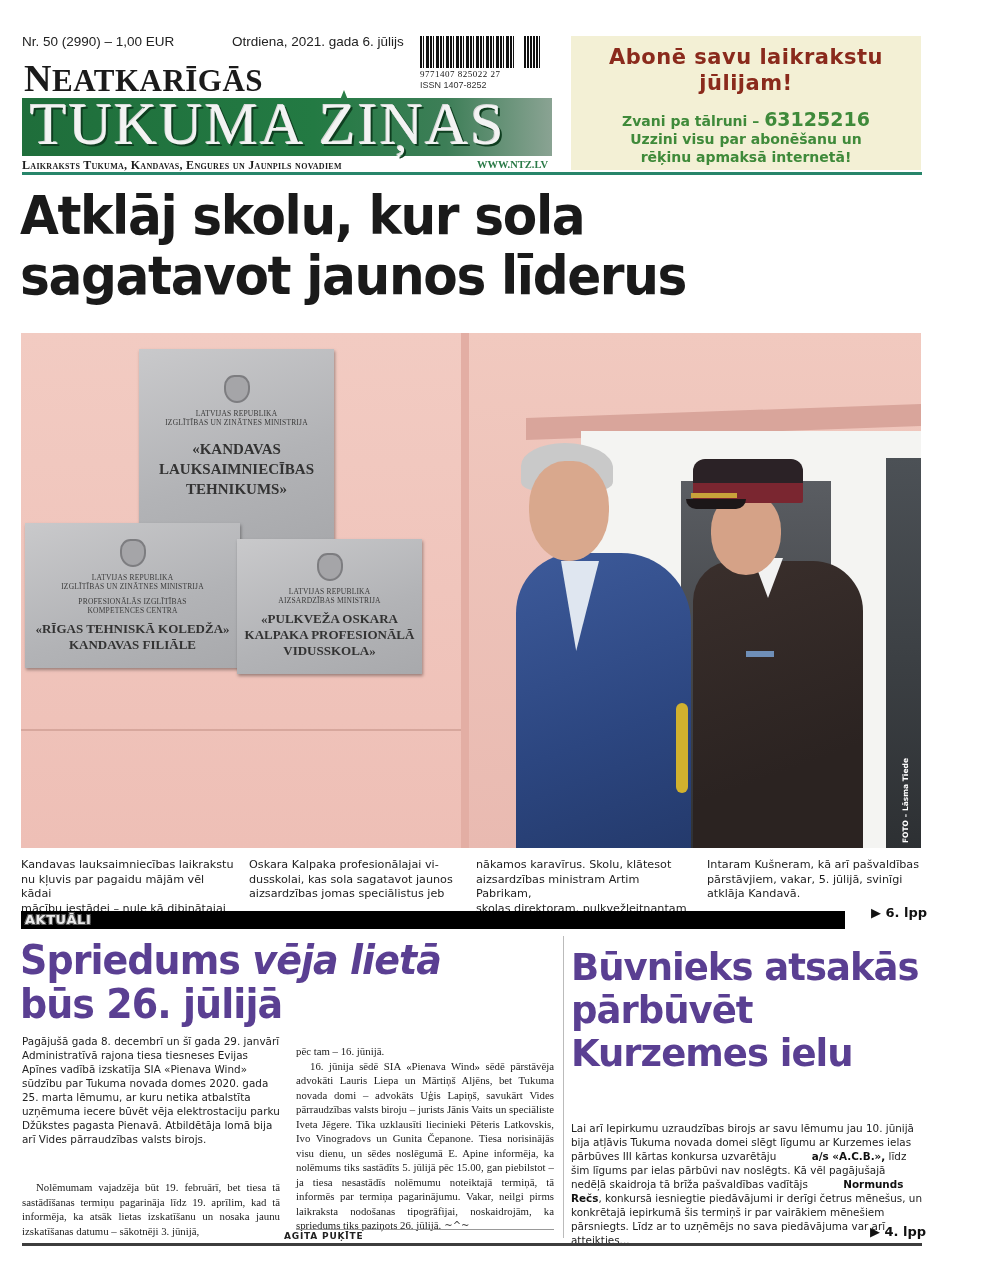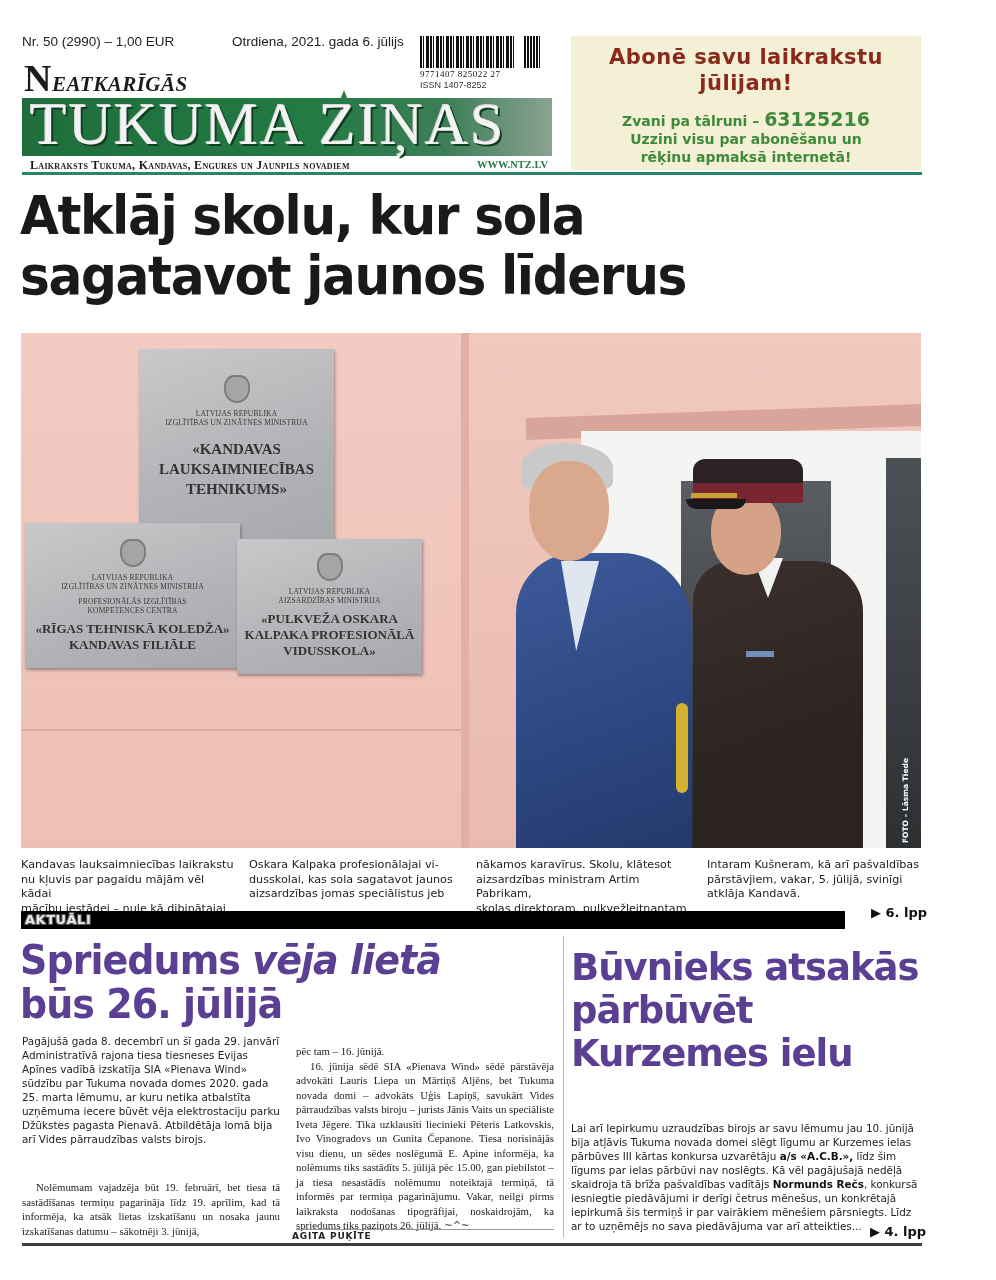"EATKARĪGĀS" .name-top .sc { font-size: 21px -> 31px; font-style: italic -> none }
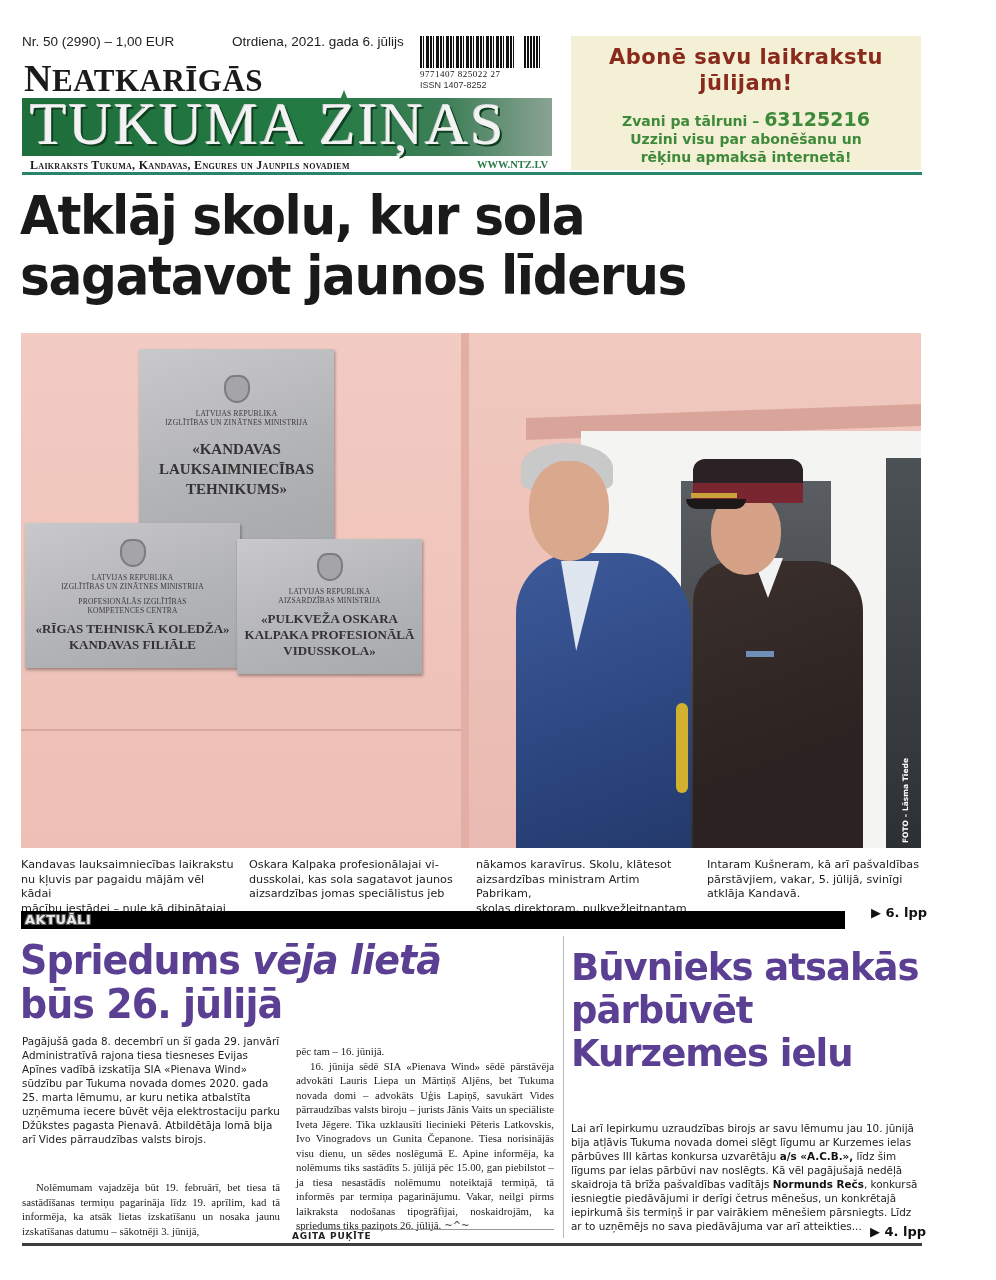"Laikraksts Tukuma, Kandavas, Engures un" div.tagline { margin-left: 8px -> none }
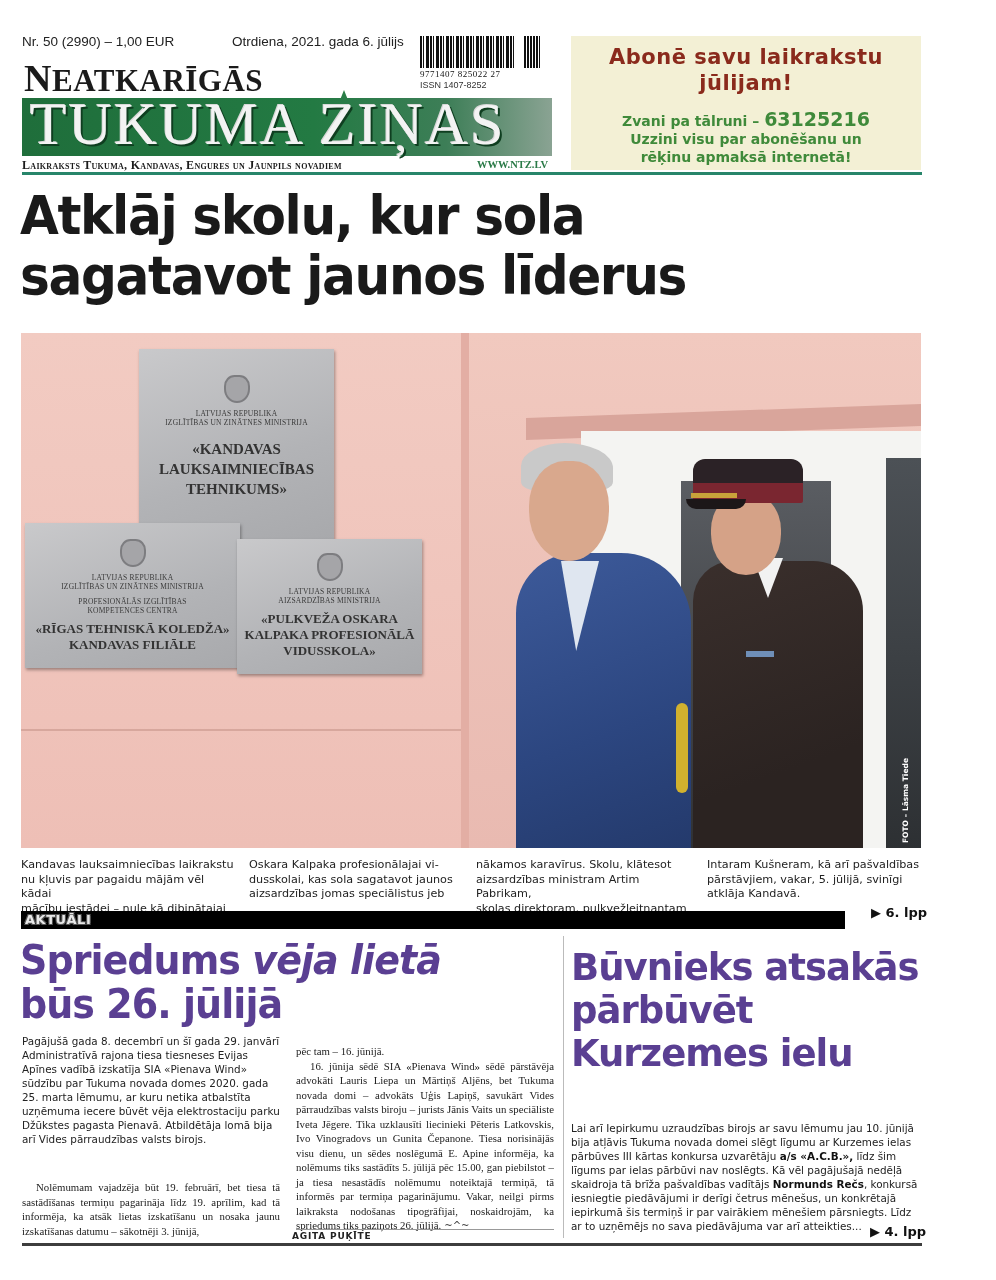"a/s «A.C.B.»," .art2-body b { margin-left: none -> 32px }
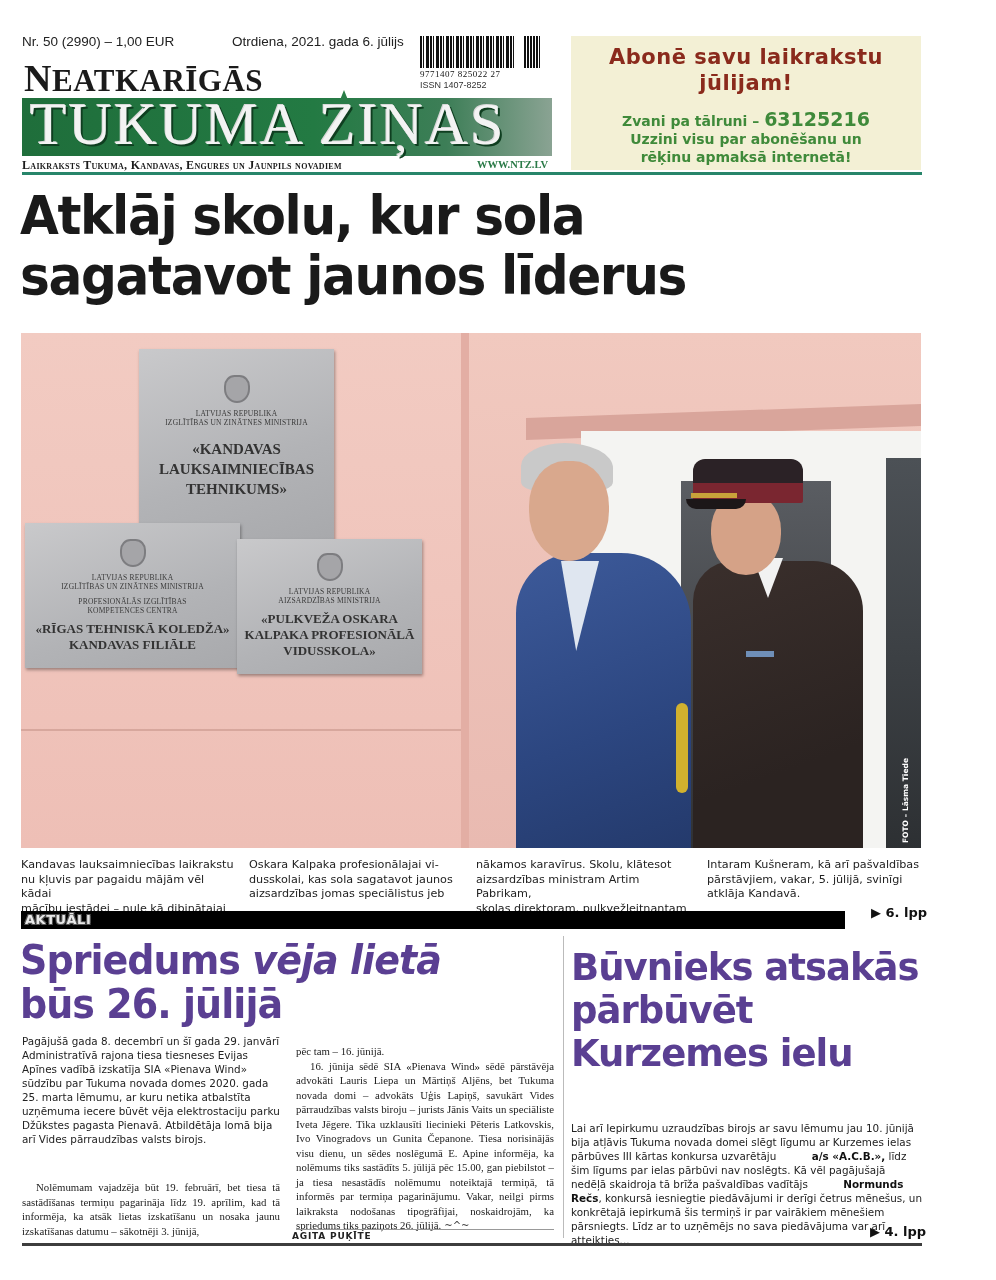"AGITA PUĶĪTE" .byline { left: 292px -> 284px }
